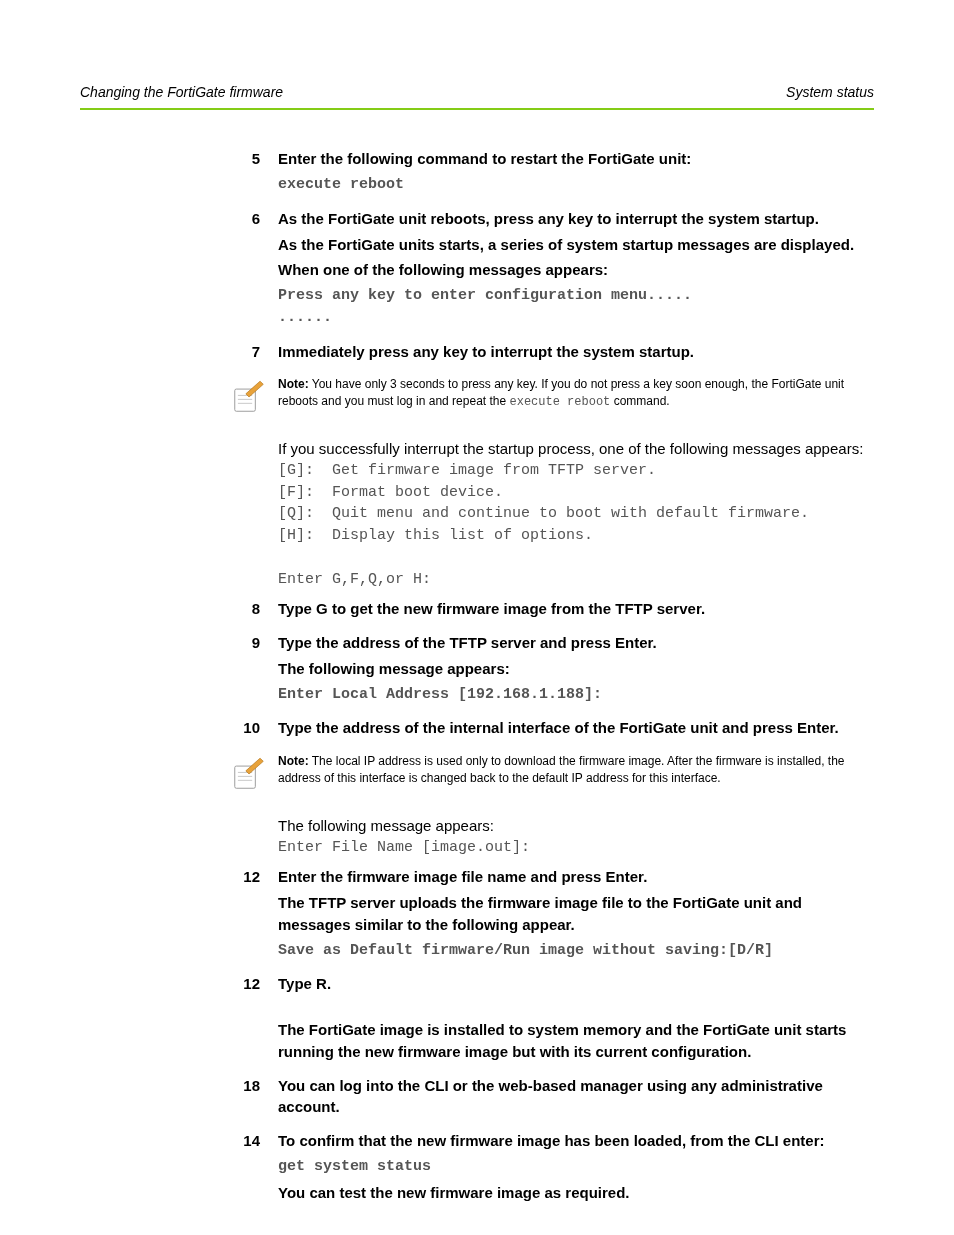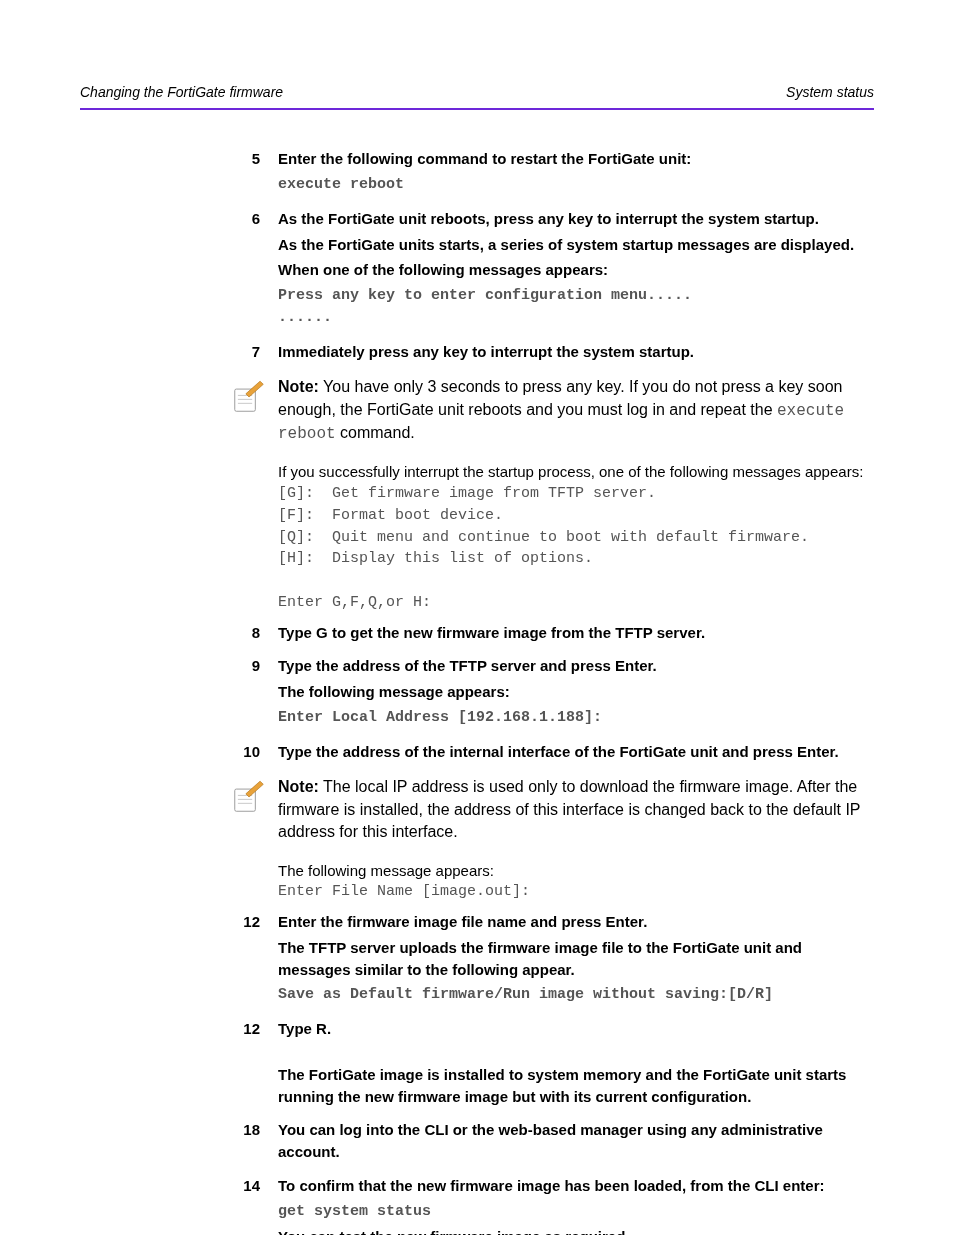"Changing the FortiGate firmware" .running-head { border-bottom: 2px solid #6d28d9 -> 2px solid #84cc16 }
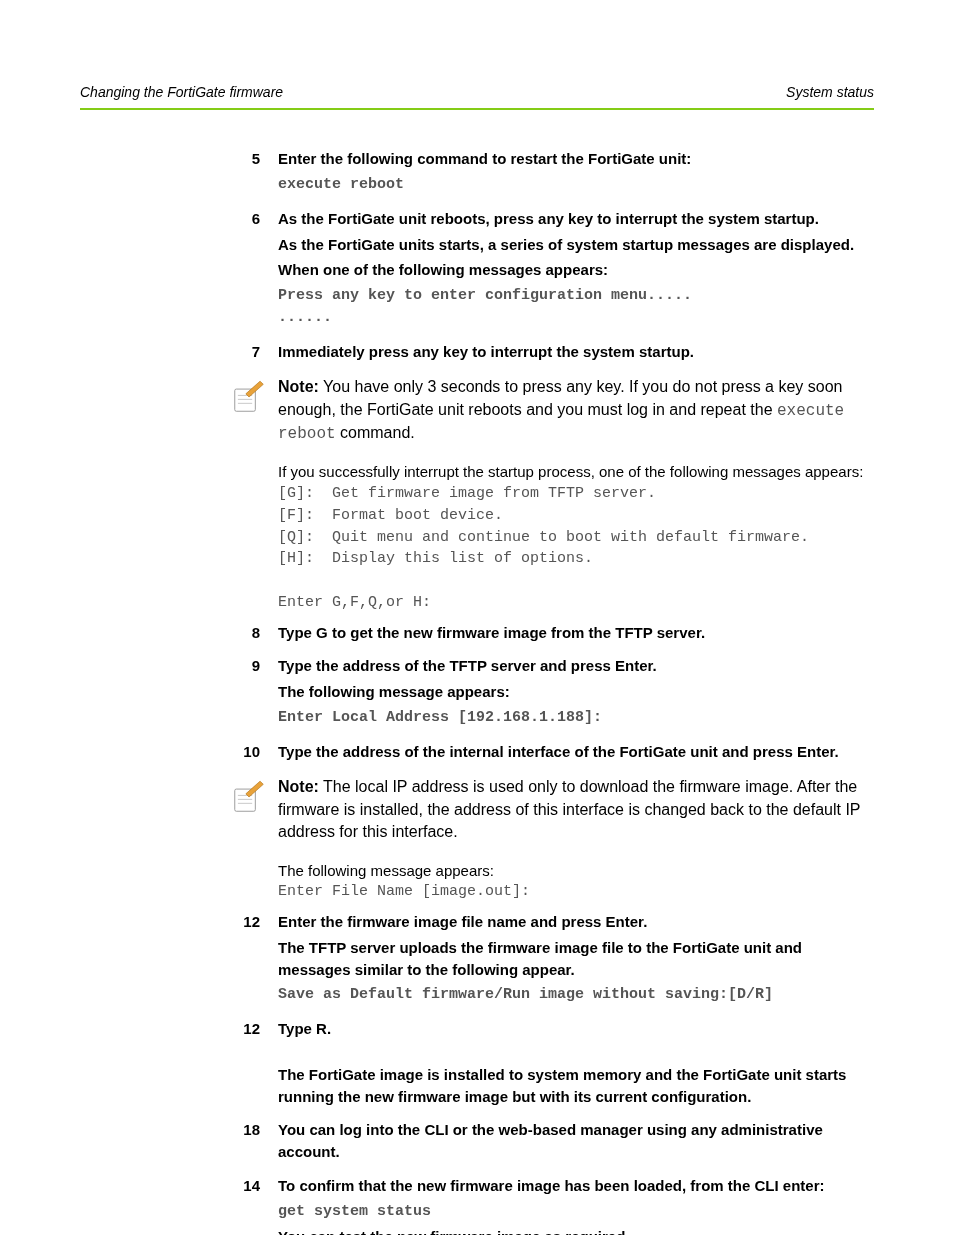"Note: You have only 3" .note-body { font-size: 16px -> 12px }
